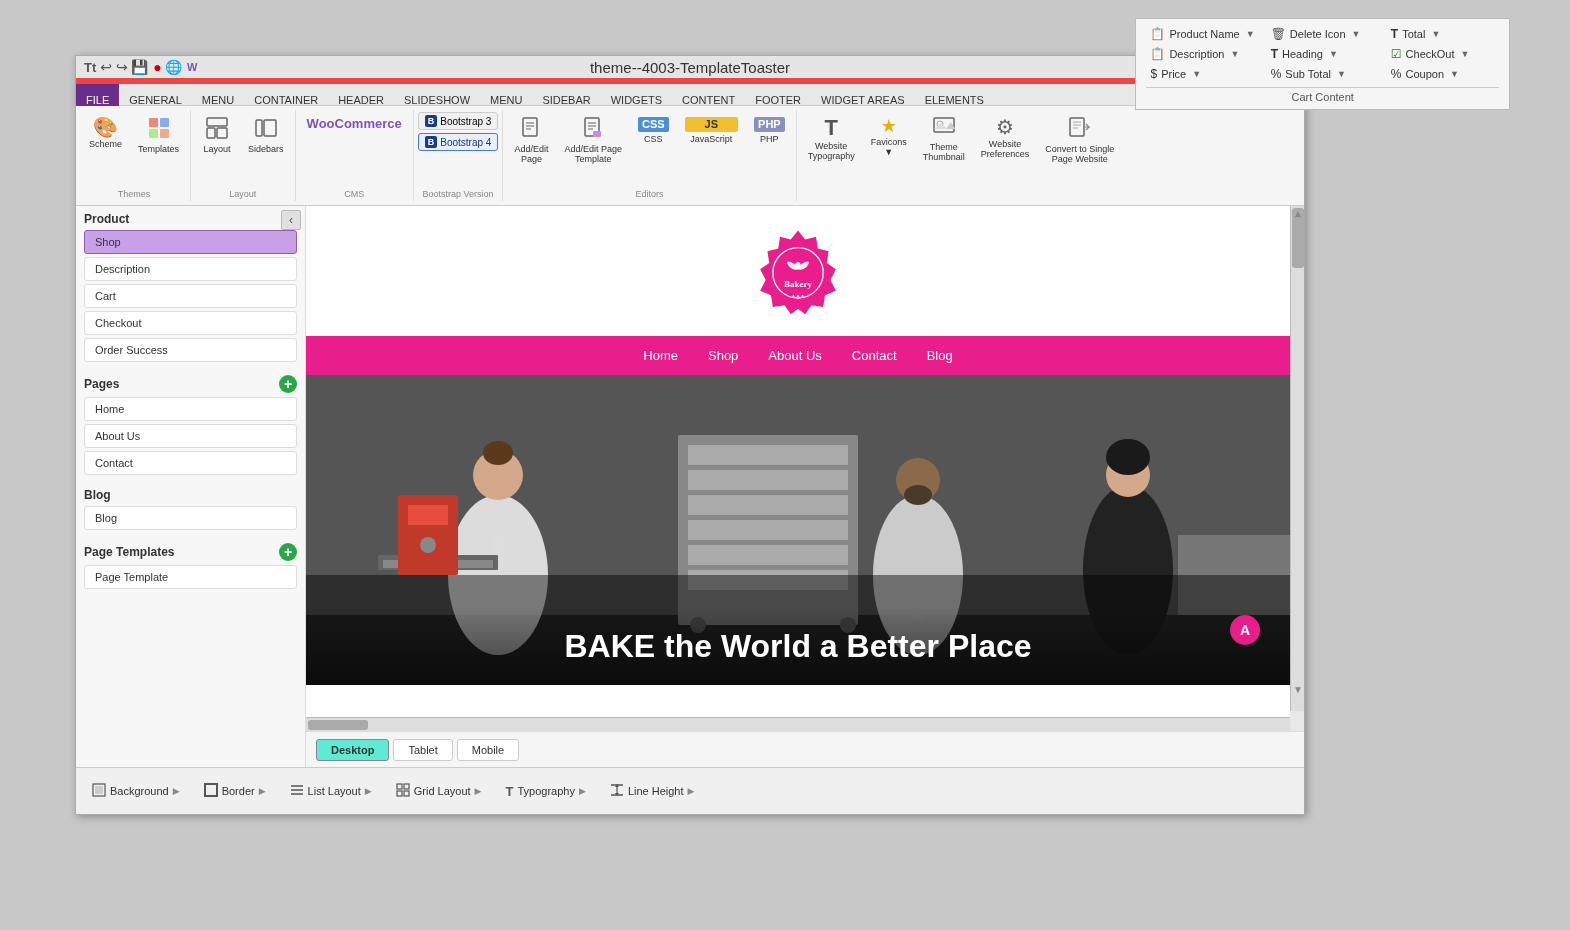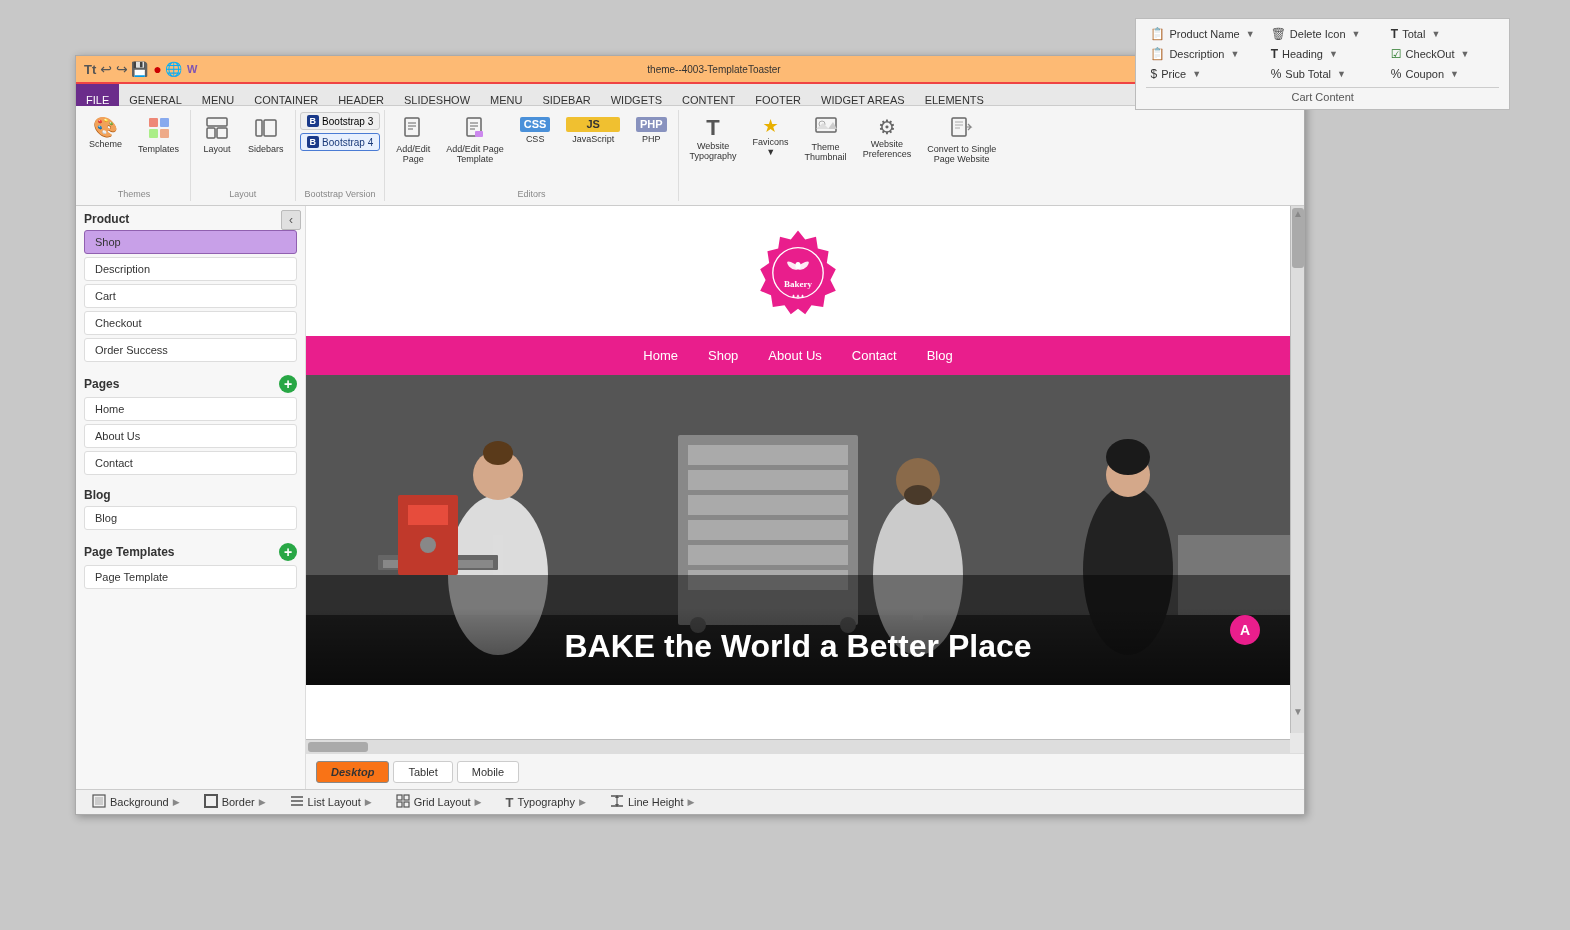"Tt" .title-bar { background: #fdba74 -> #e5e5e5; border-bottom: 2px solid #ef4444 -> 6px solid #ef4444 }
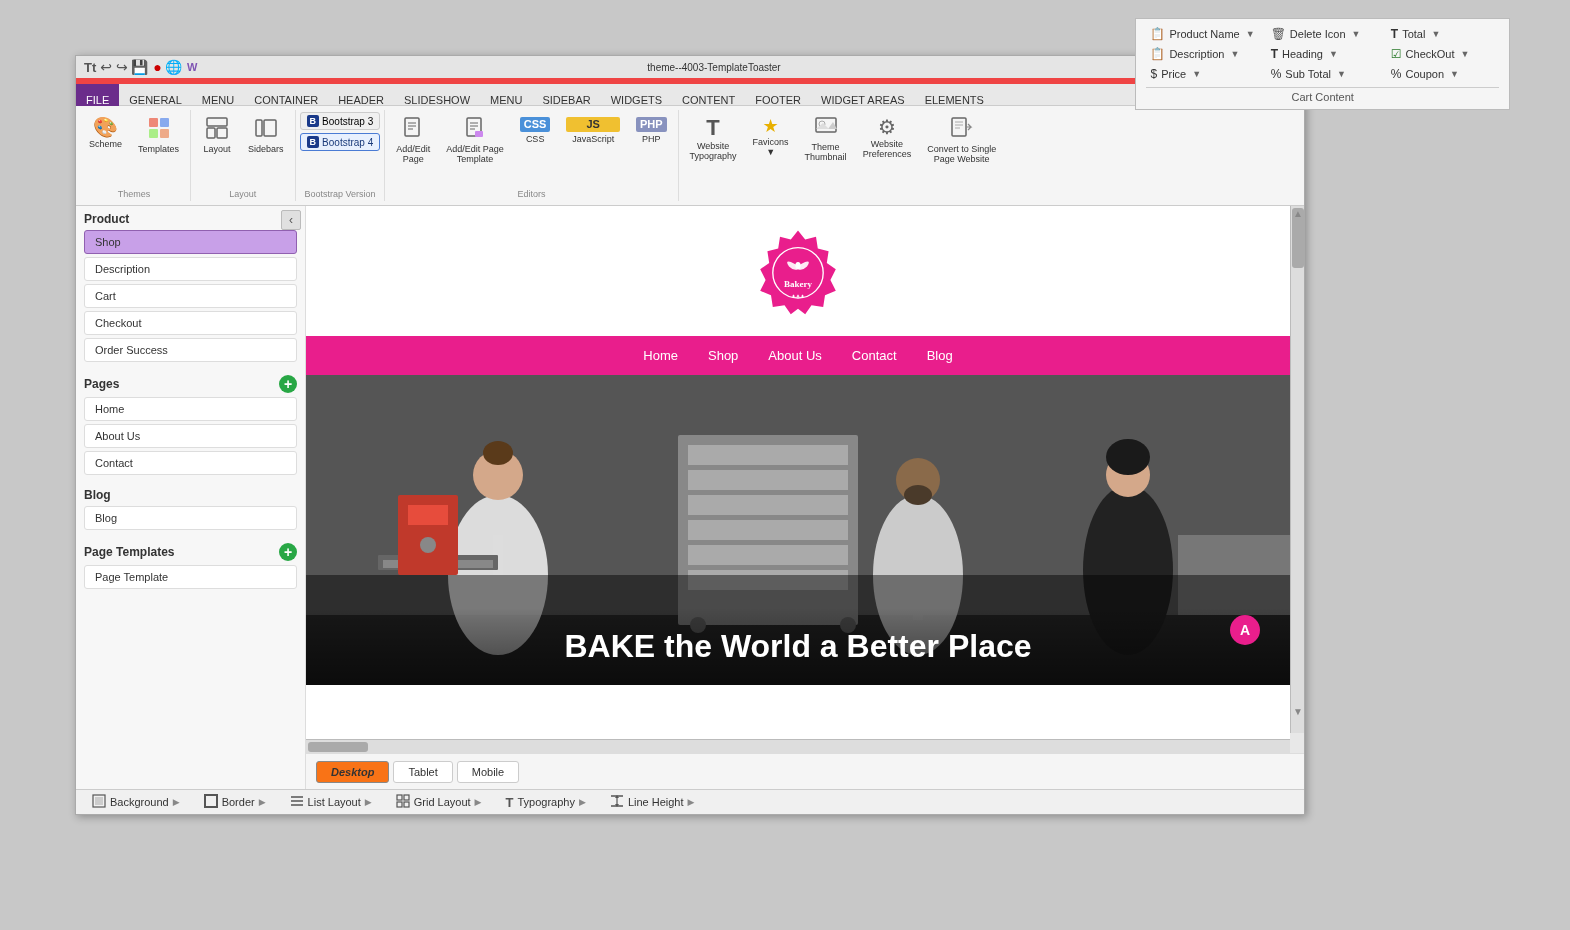"theme--4003-TemplateToaster" .title-bar-text { font-size: 10px -> 15px; margin-left: 24px -> none }
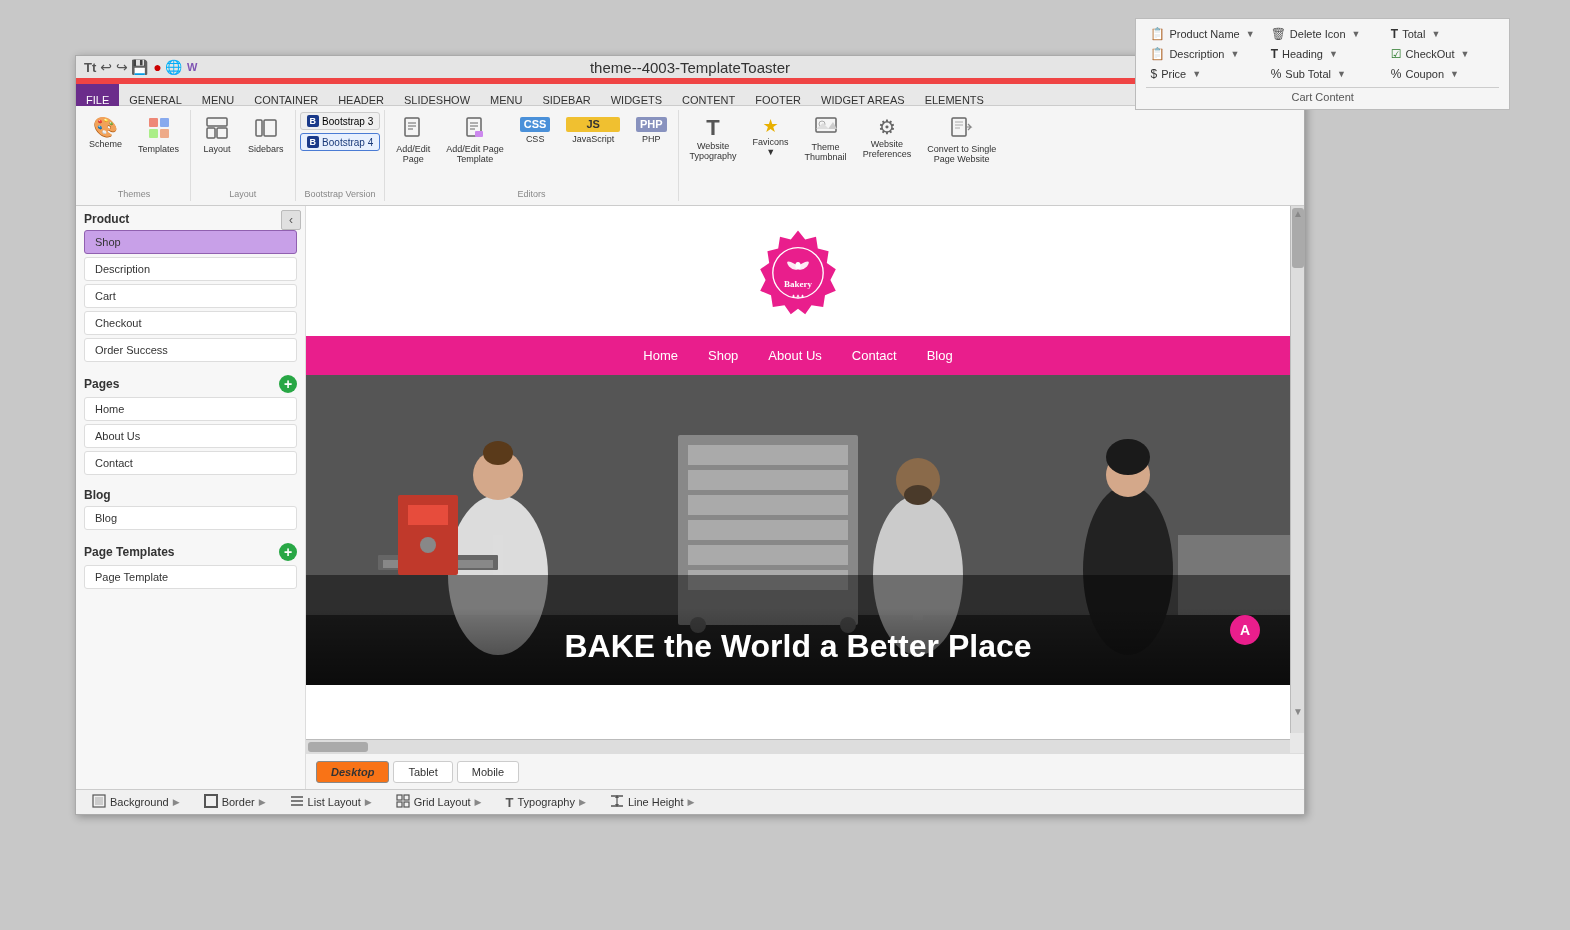"WooCommerce" div.toolbar-group { html: none -> <div> <div> <div> <span>WooCommerce</span> <span></span> </div> </div> <div>CMS</div> </div> }
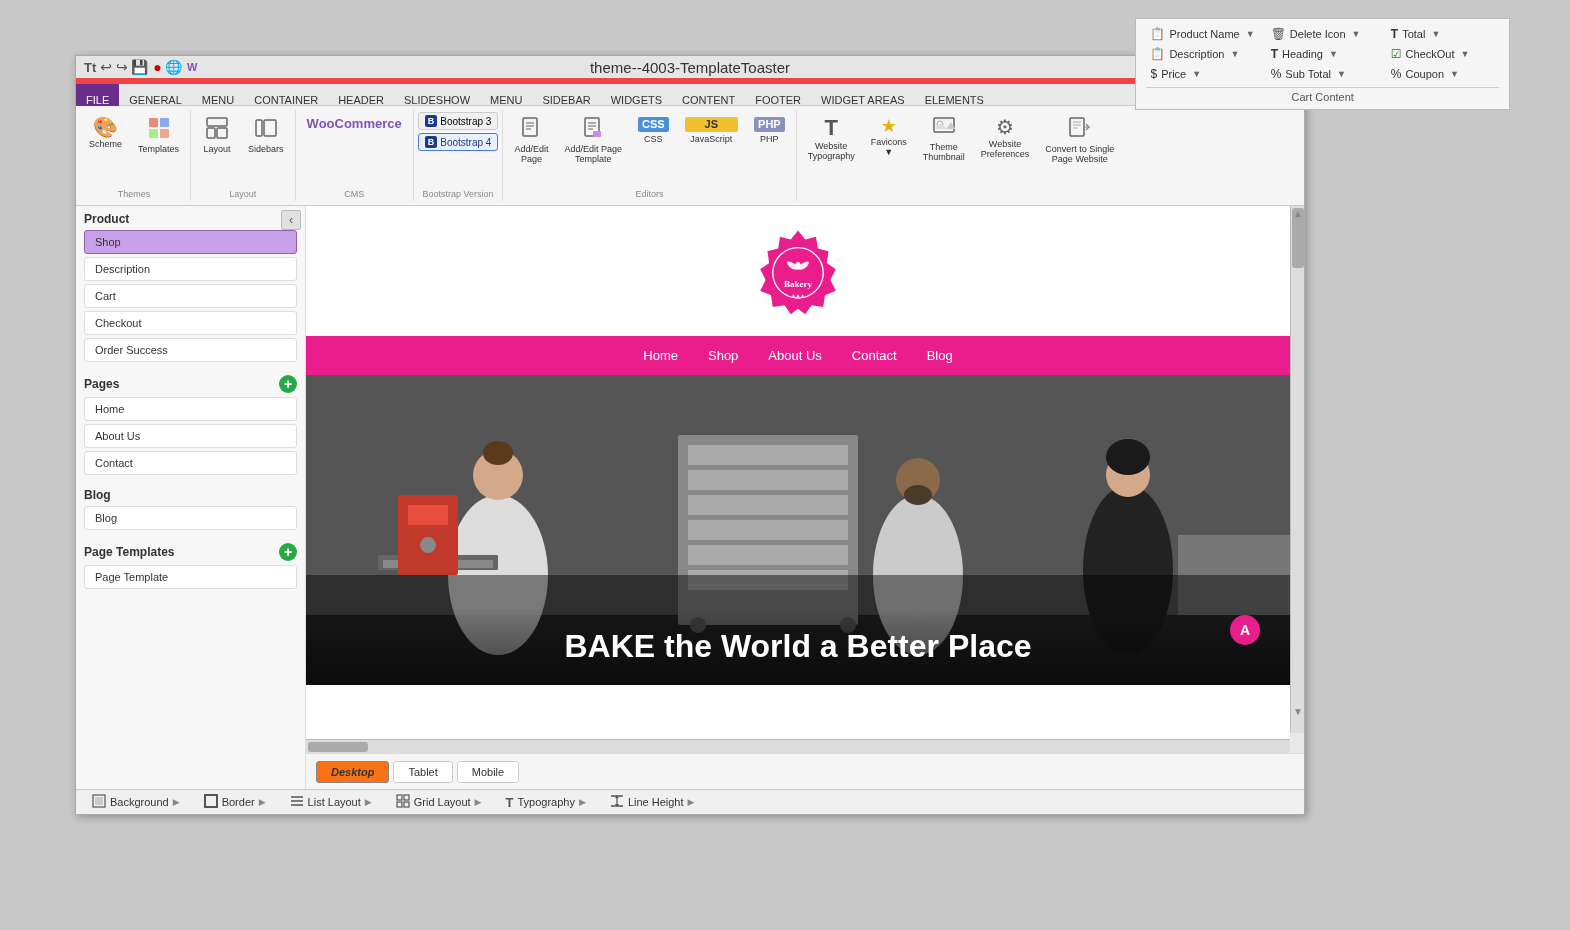"Desktop" .viewport-btn.active { background: #f97316 -> #5eead4; font-style: italic -> none }
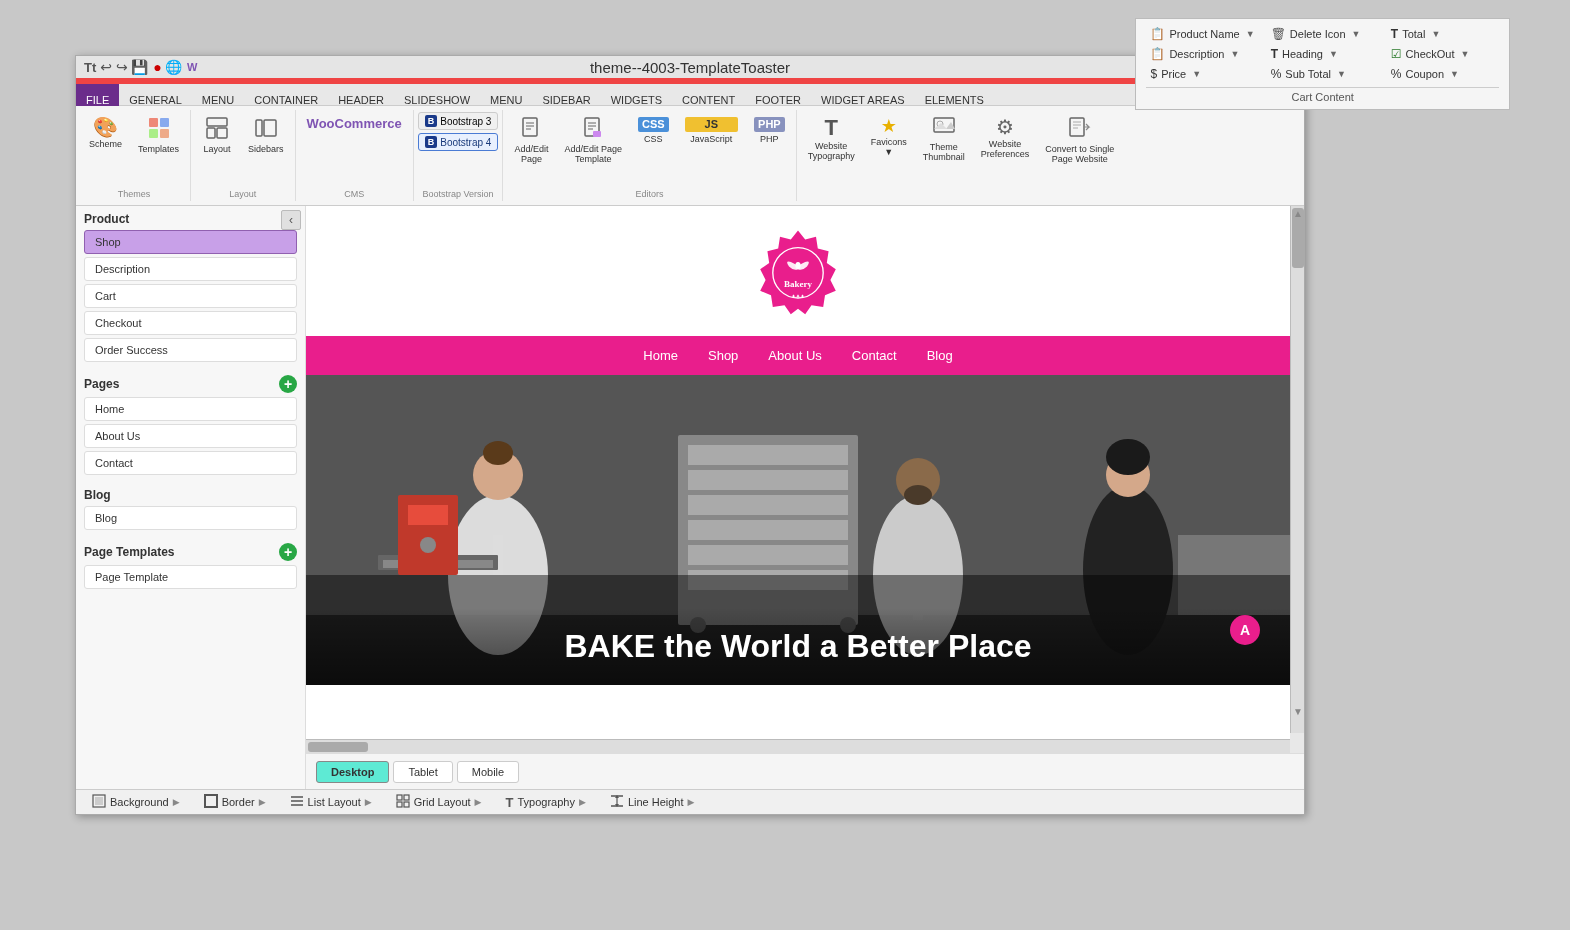"Background" .bottom-panel { height: 25px -> 47px }
